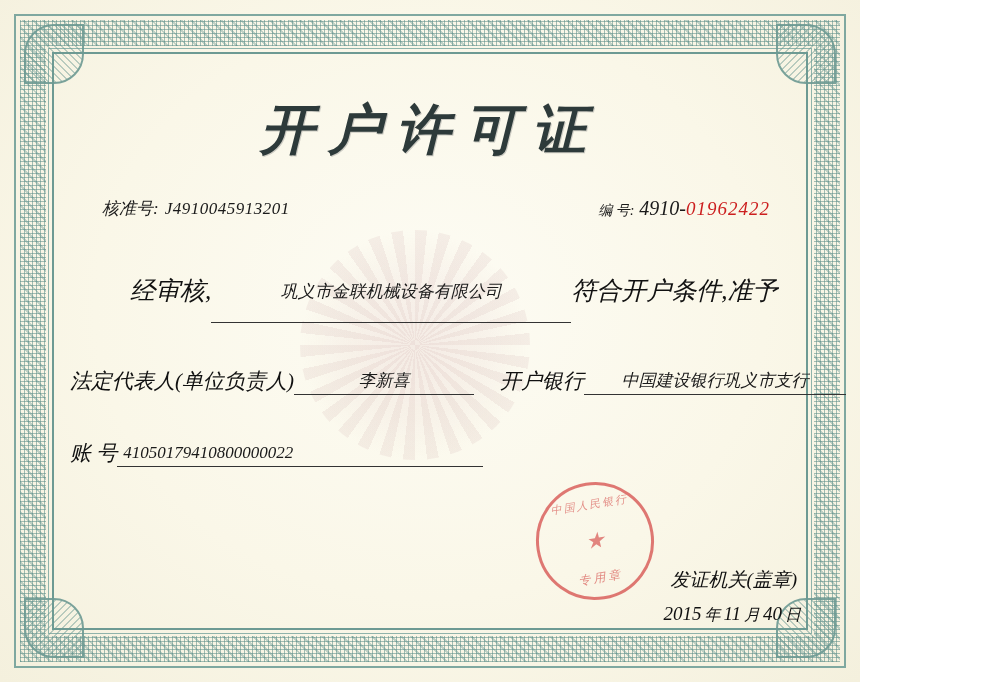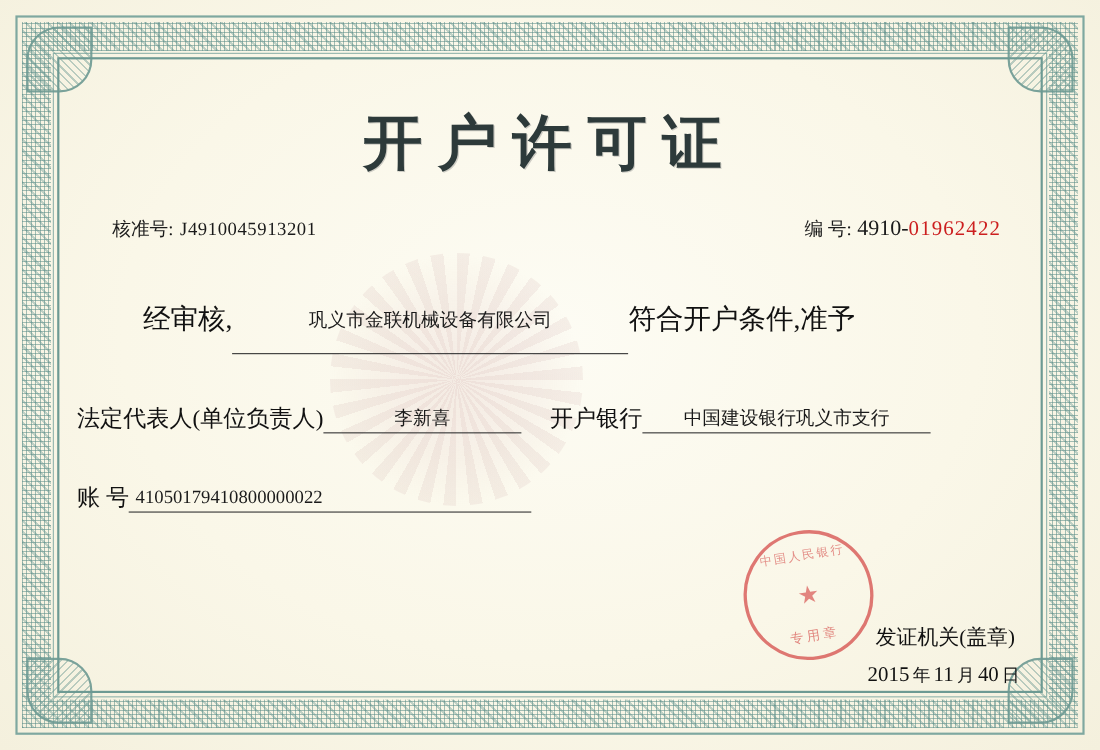"开户许可证" #certificate { font-style: none -> italic; width: 1000px -> 860px }
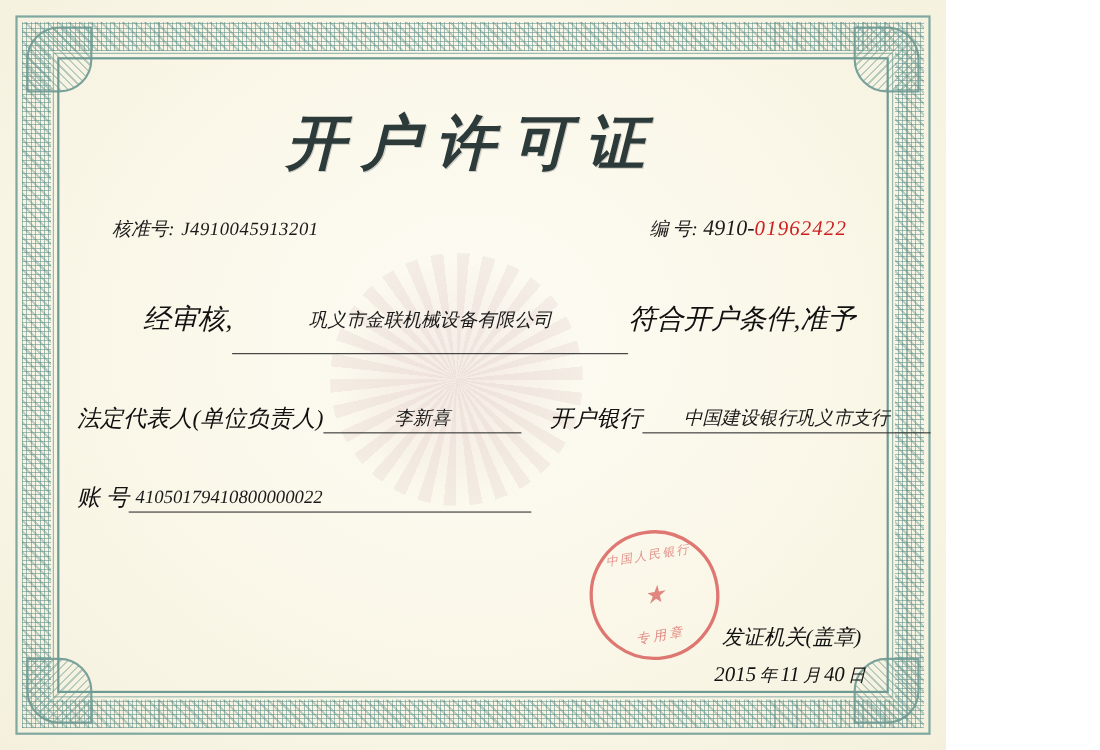"编 号:" .serial .lbl { font-size: 17px -> 14px }
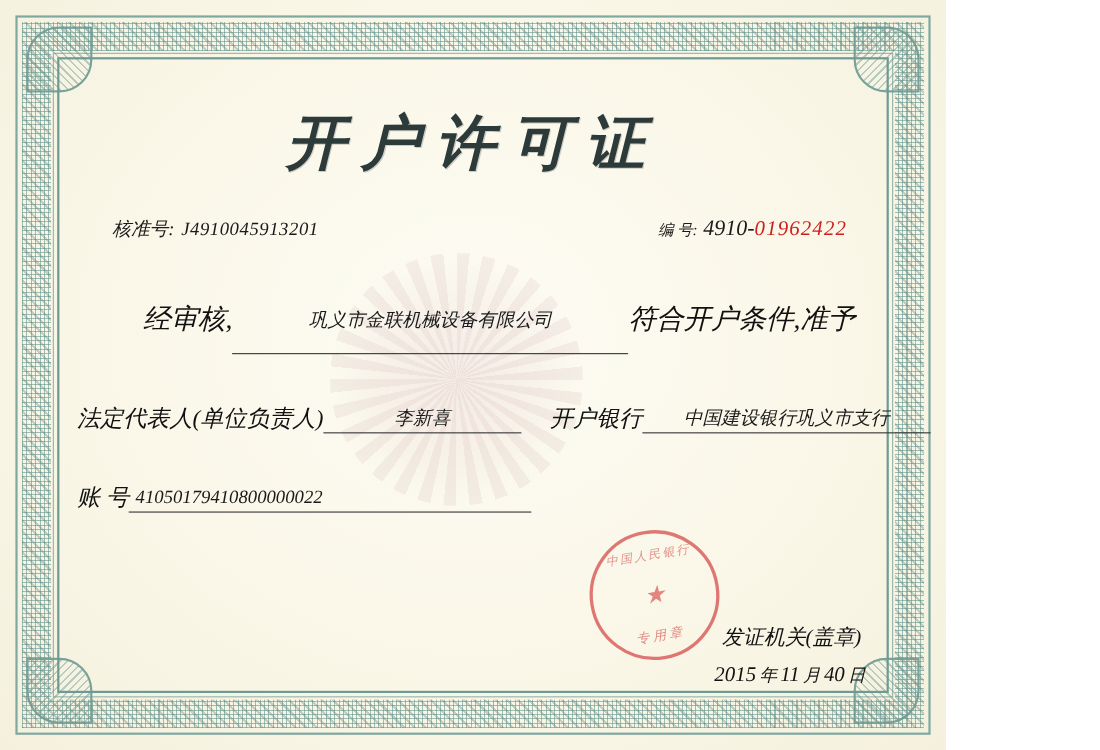"发证机关(盖章)" .issuer-block { right: 70px -> 56px }
